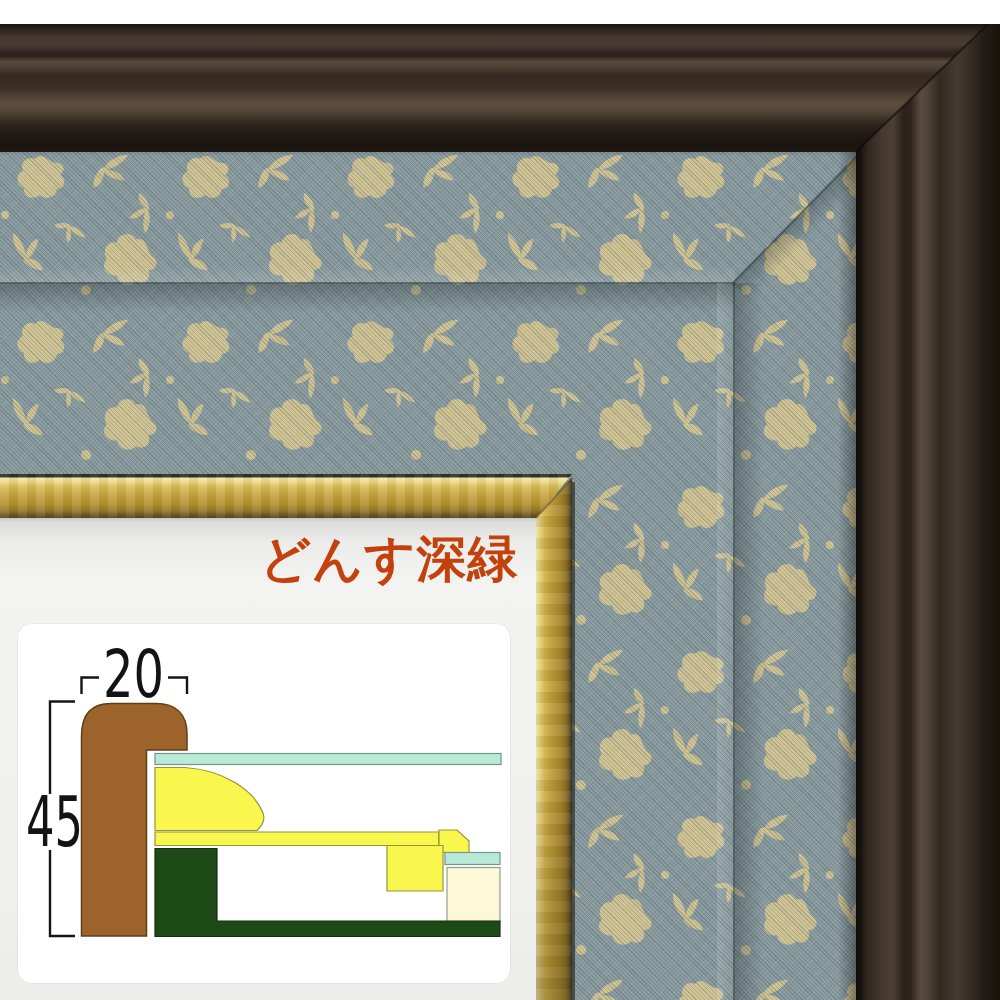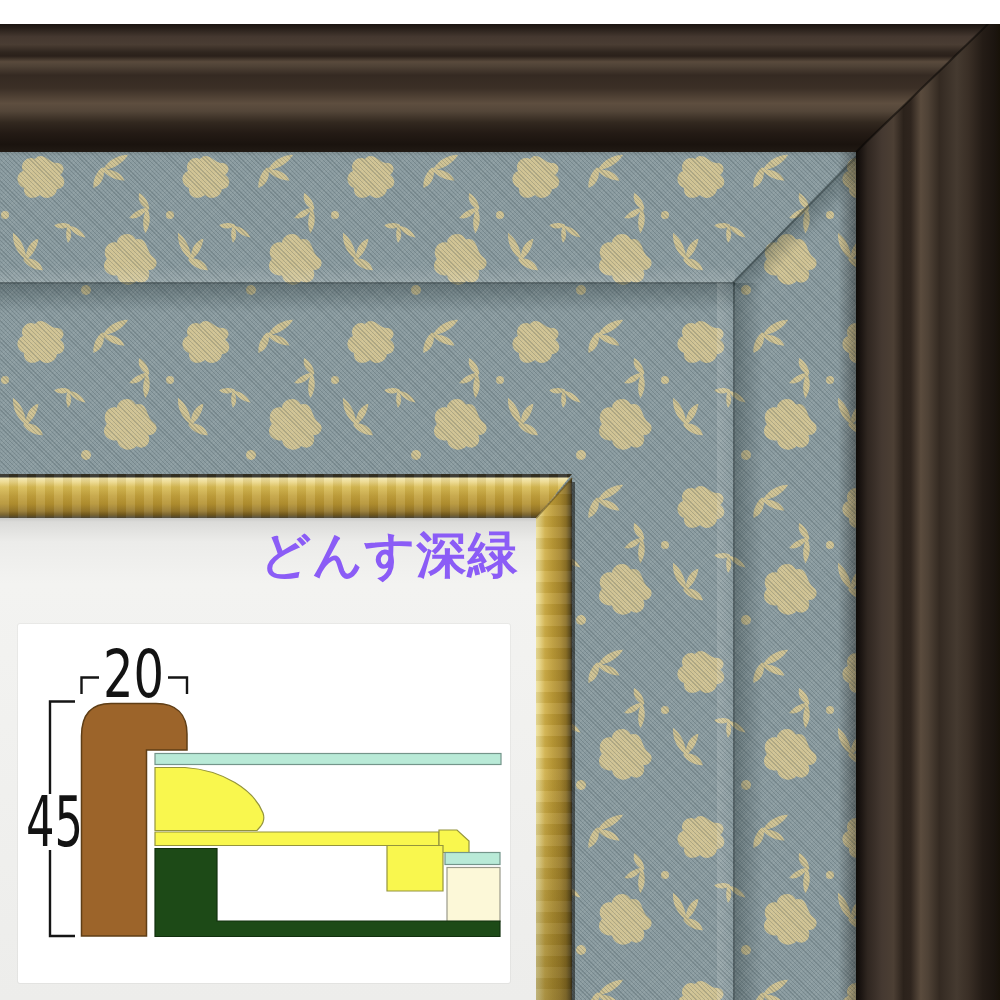"どんす深緑" .title { color: #8b5cf6 -> #c2410c; font-family: Liberation Mono, monospace -> Liberation Sans, sans-serif }
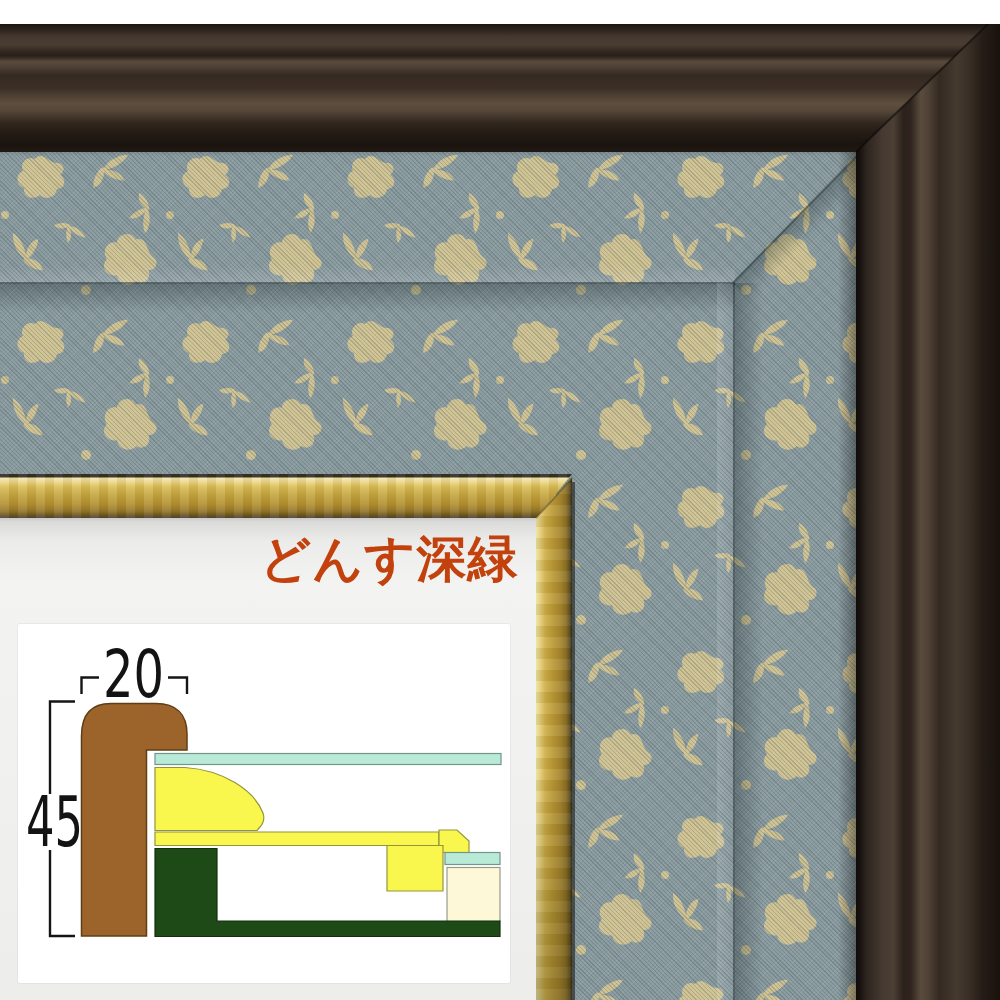"20" .spec-box { border-radius: 2px -> 14px }
